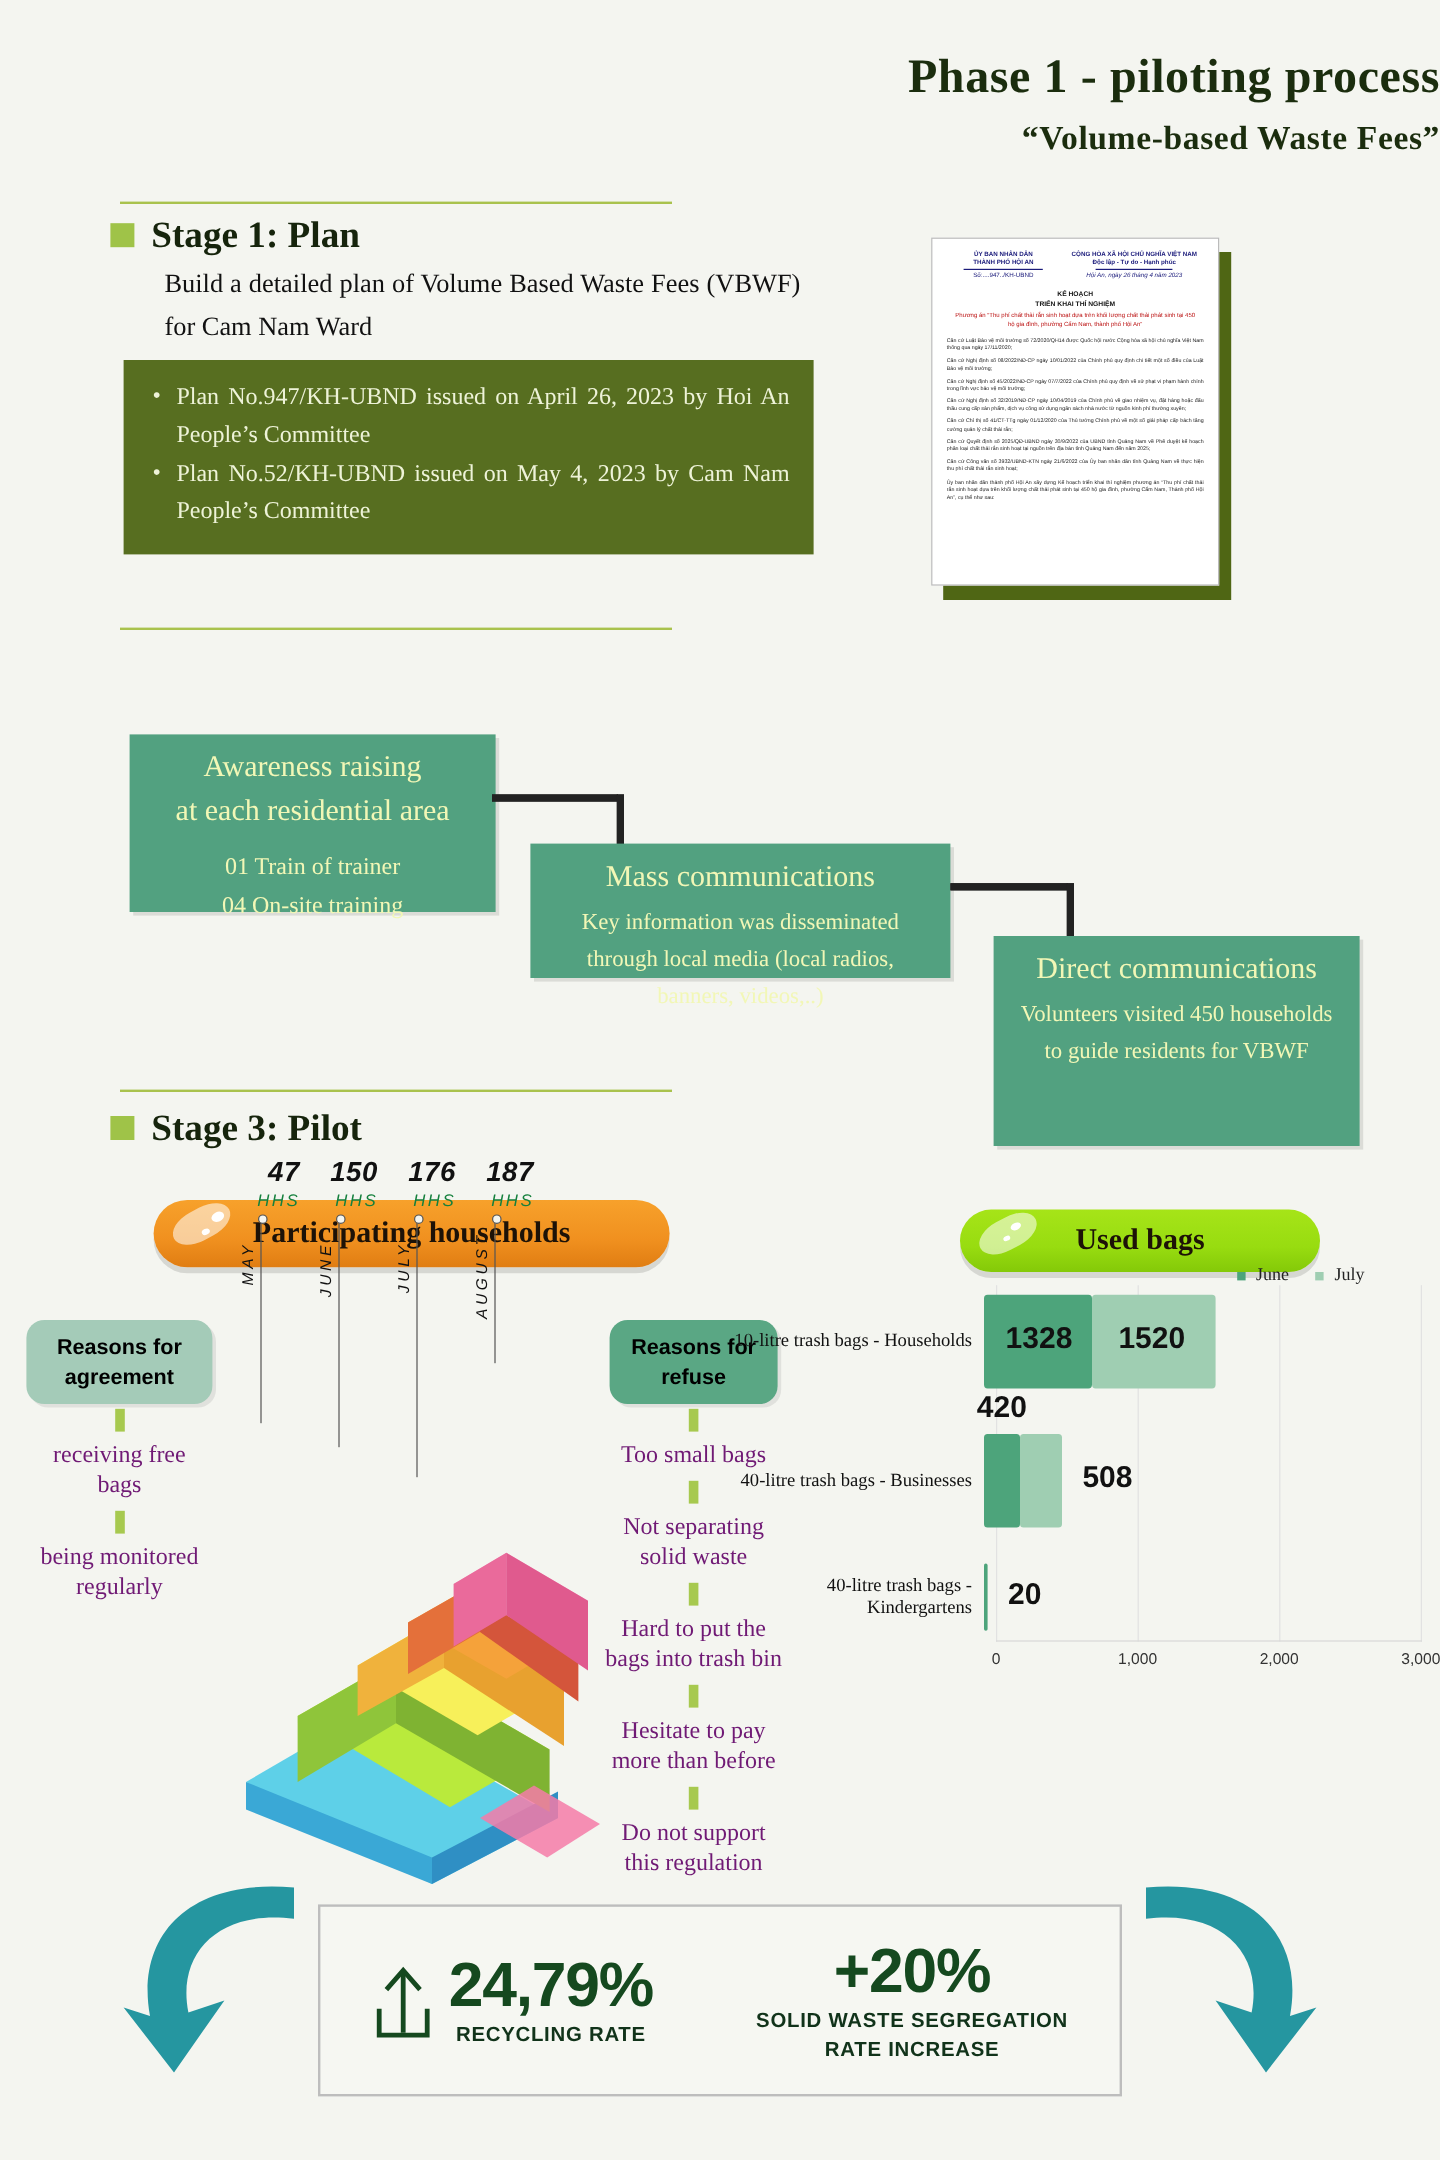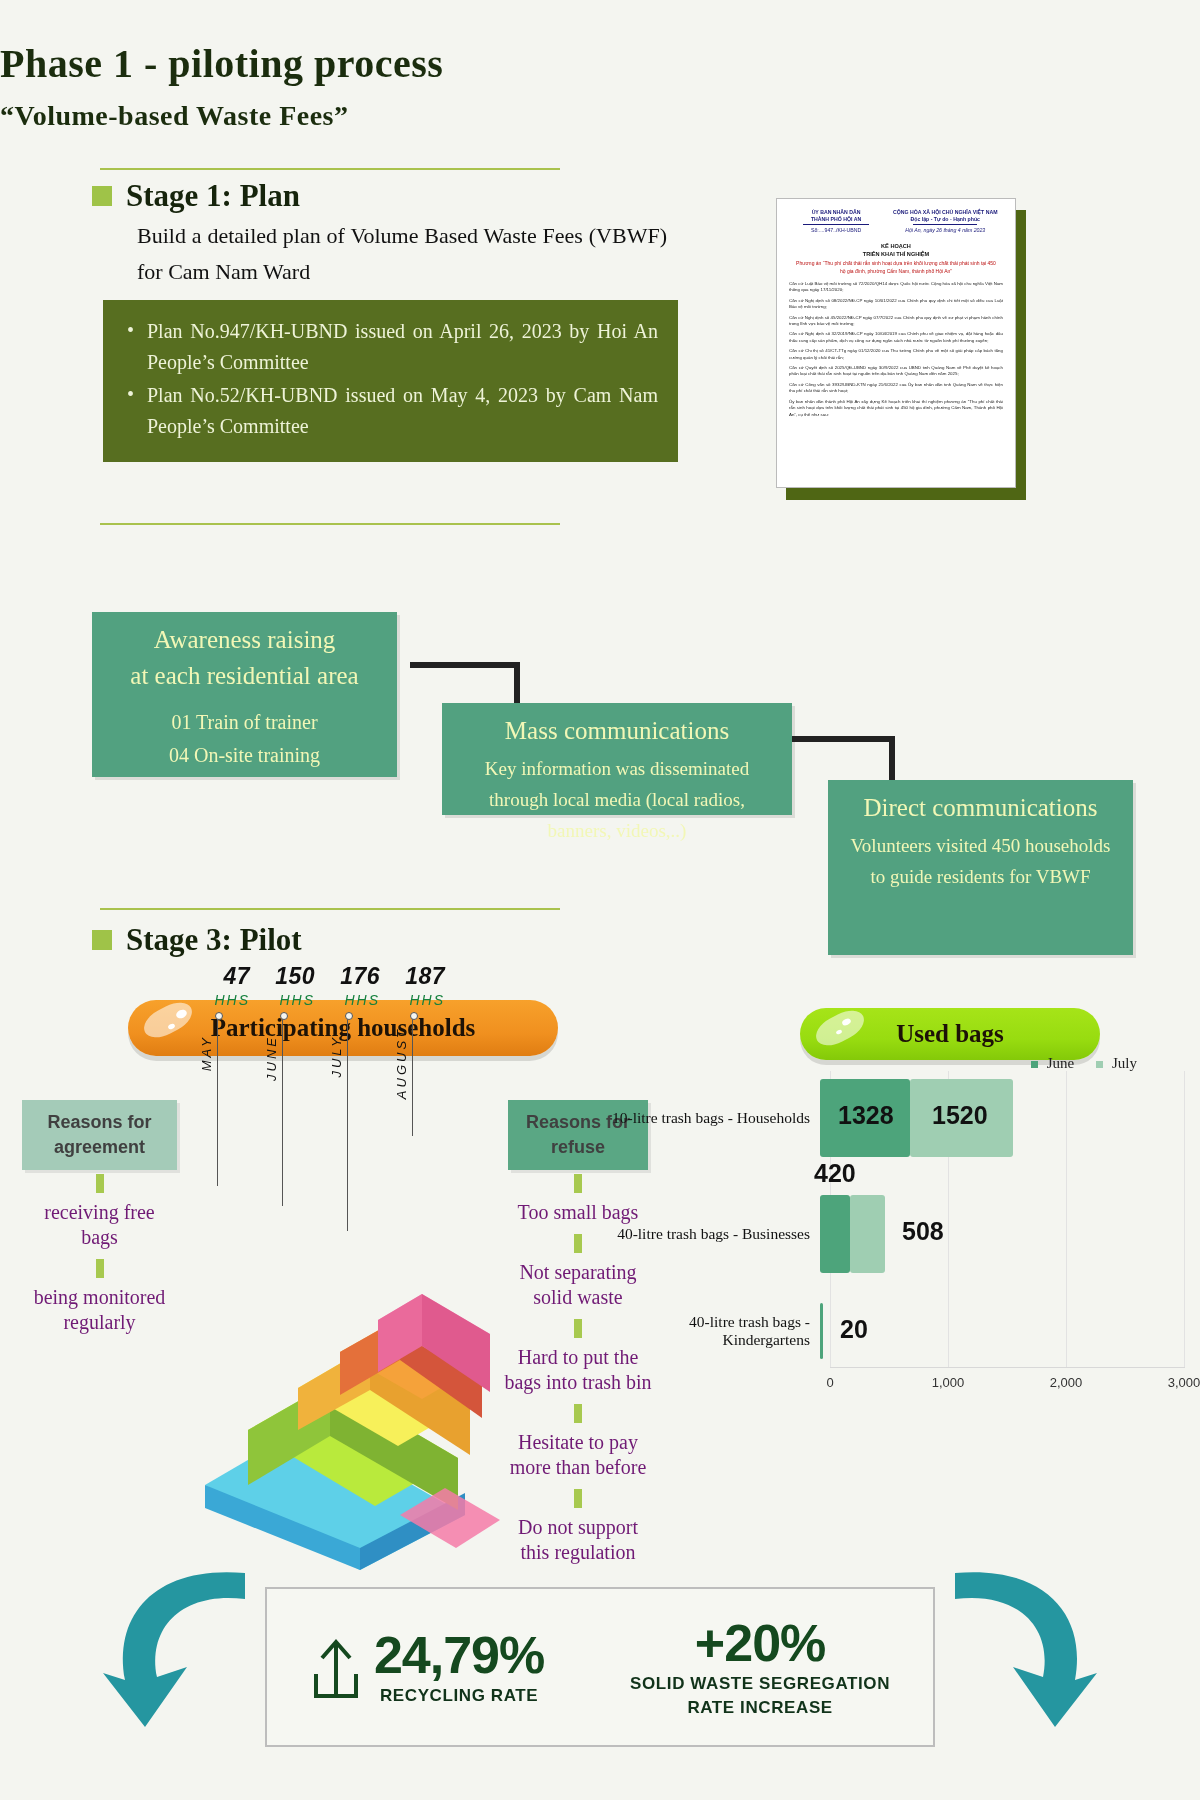"Phase 1 - piloting process" .title-block { text-align: left -> right }
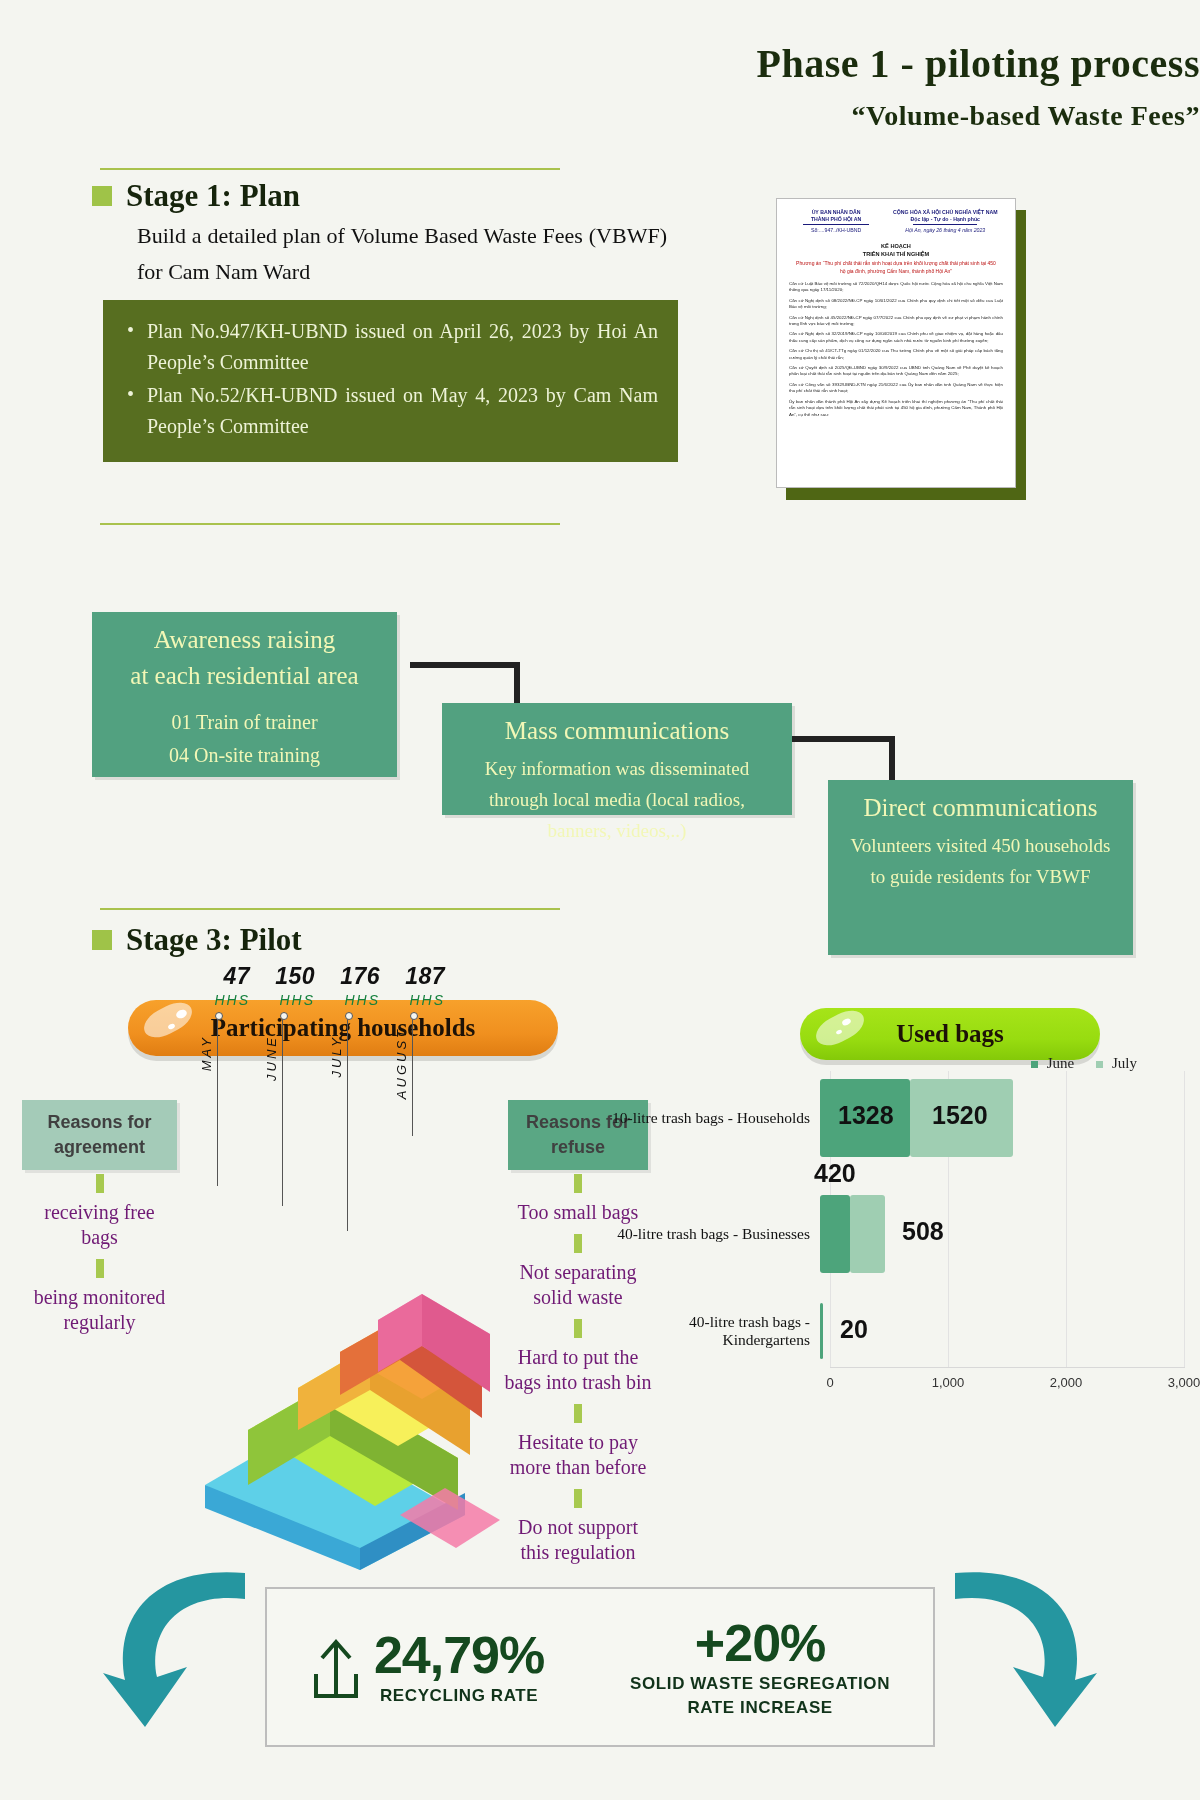"Awareness raising" div.comm-box { height: 165px -> 148px; left: 92px -> 108px }
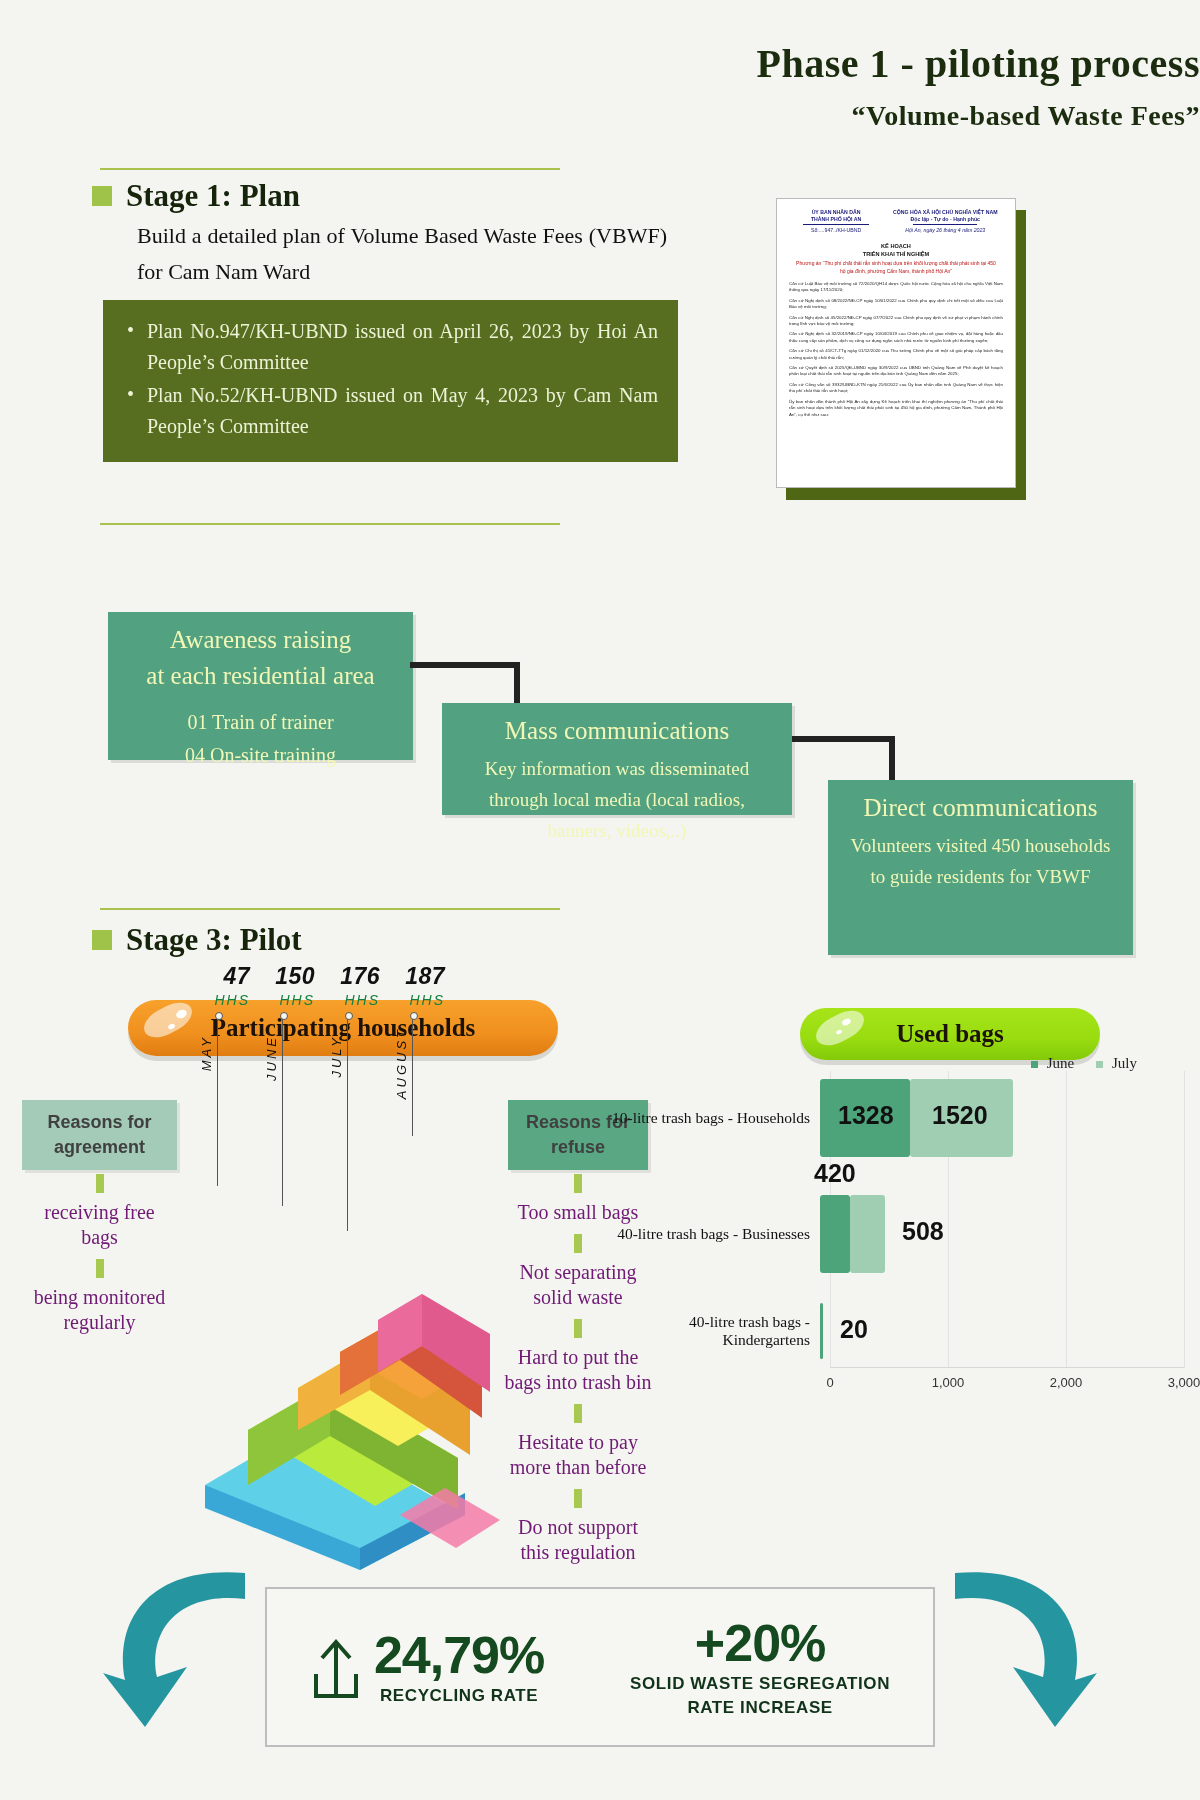"Reasons for agreement" .reason-head { border-radius: none -> 15px; color: #404040 -> #000000 }
